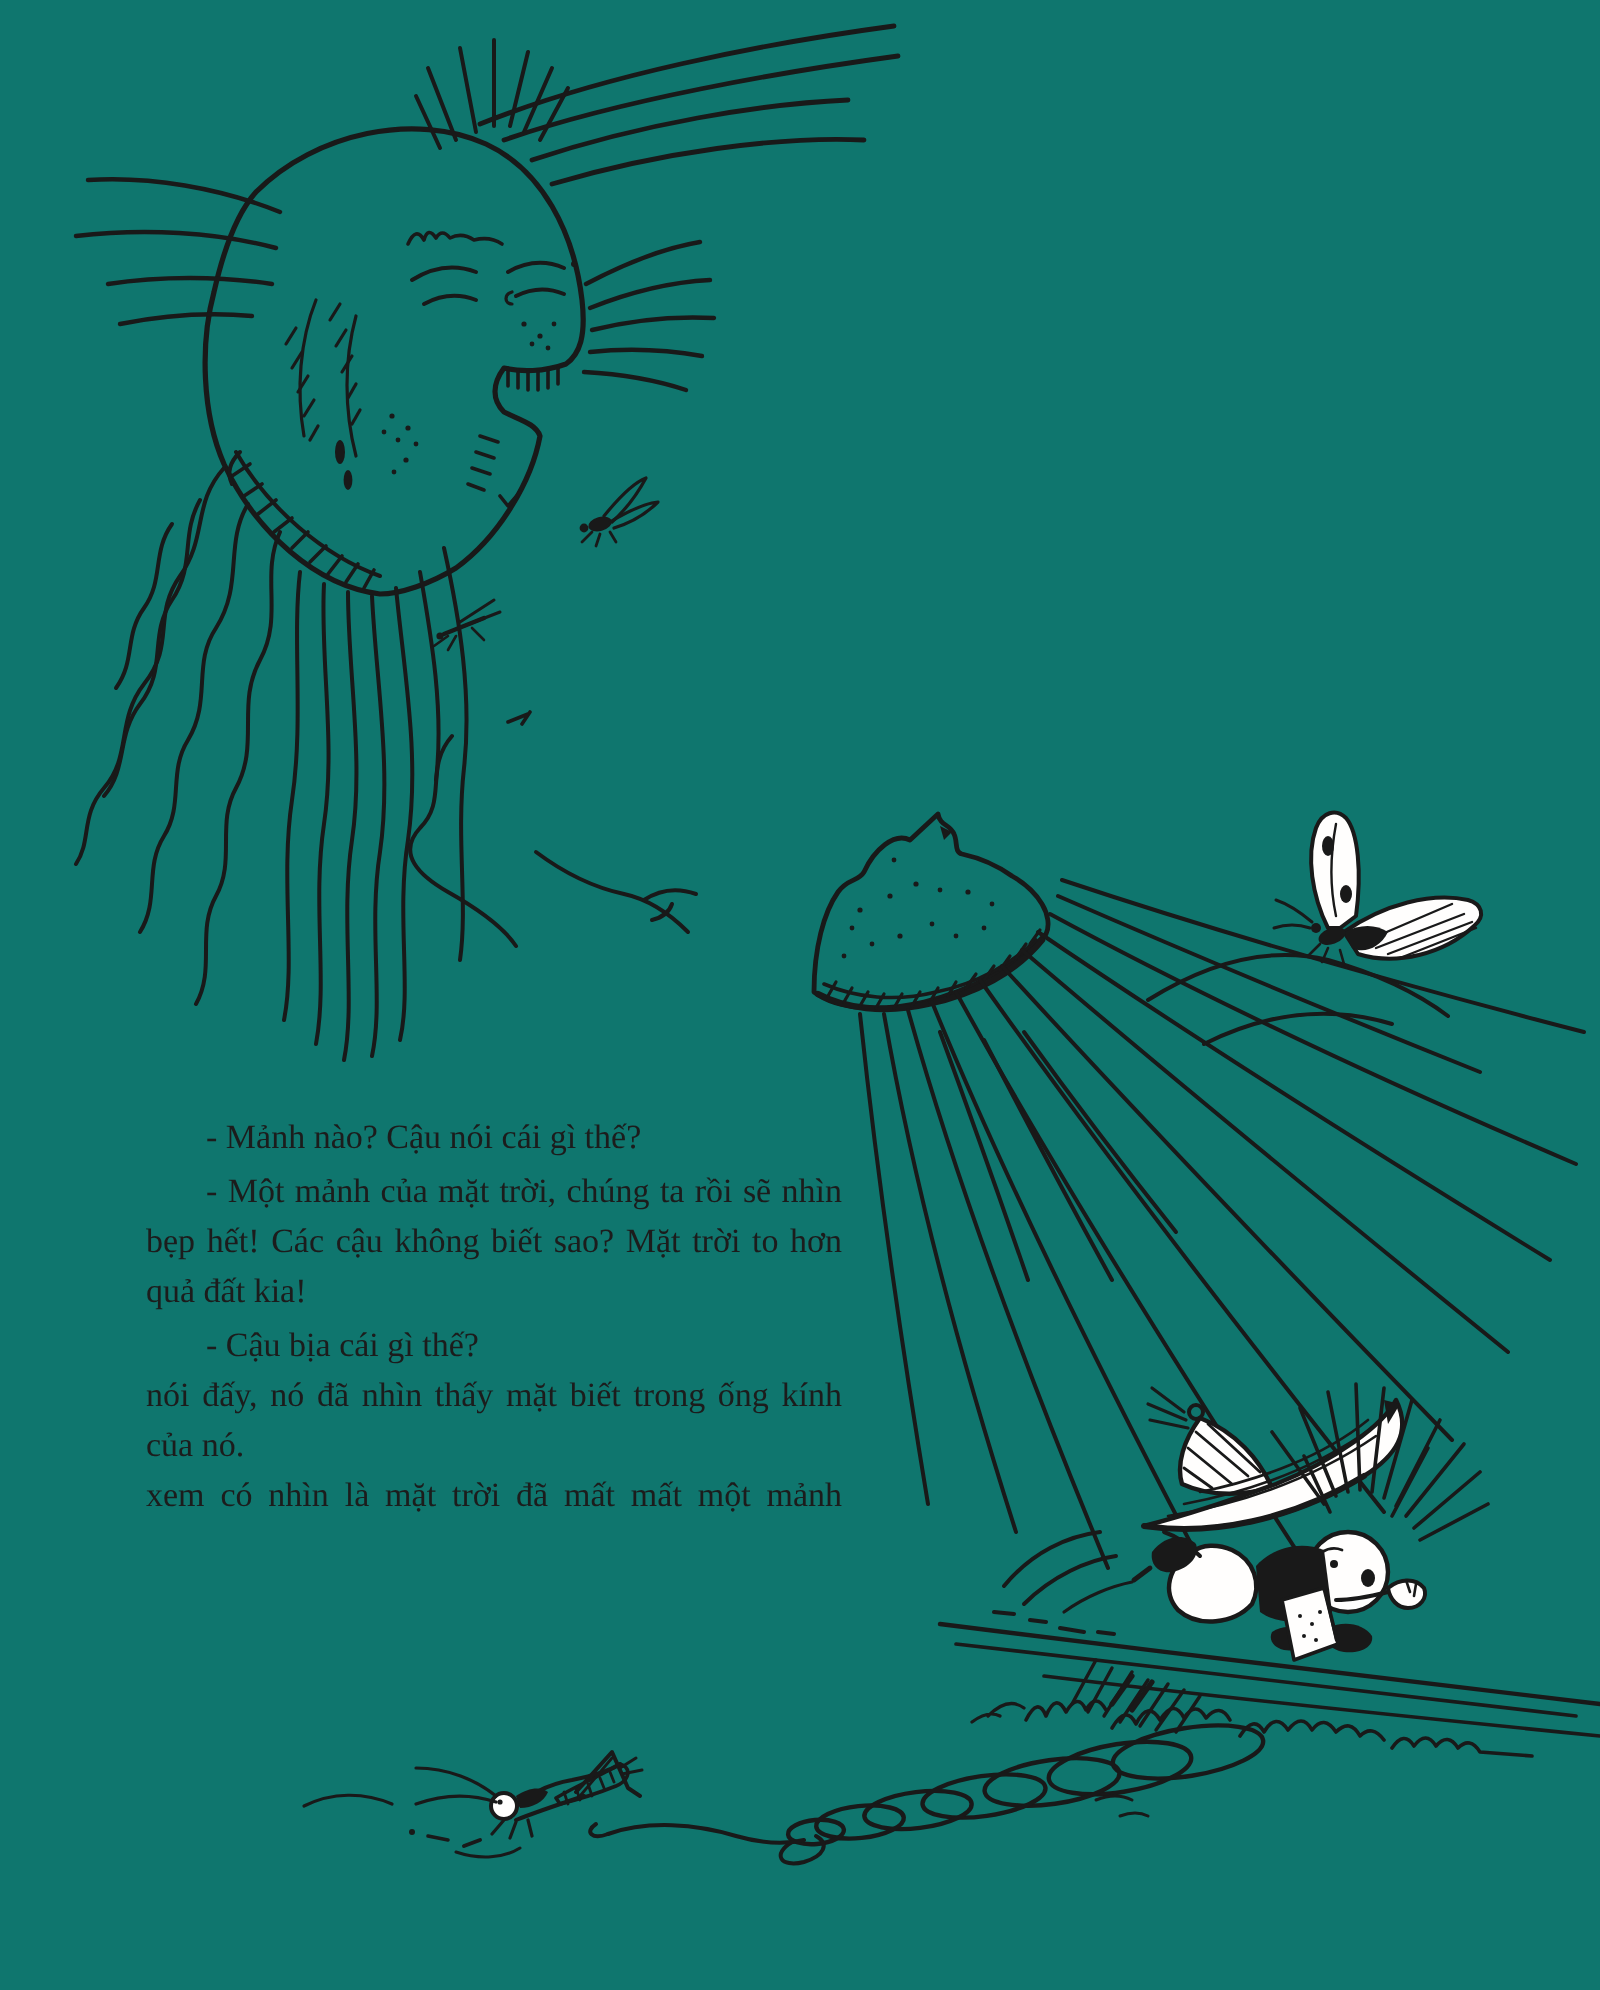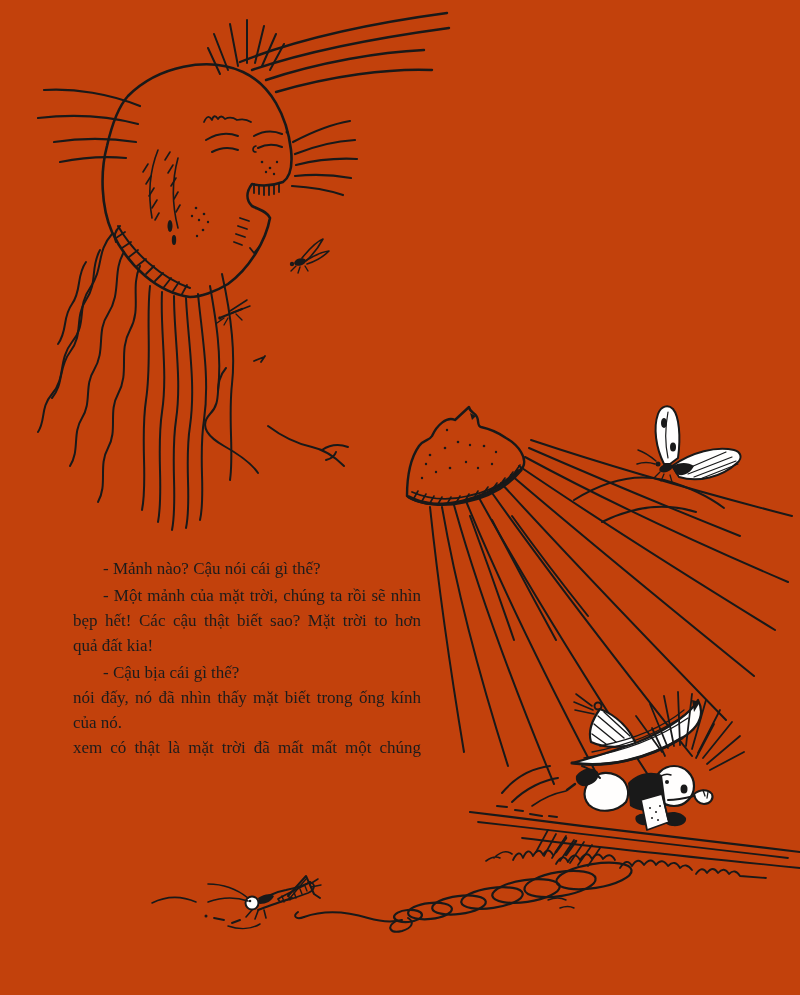"- Mảnh nào? Cậu nói" #page { background: #c2410c -> #0f766e }
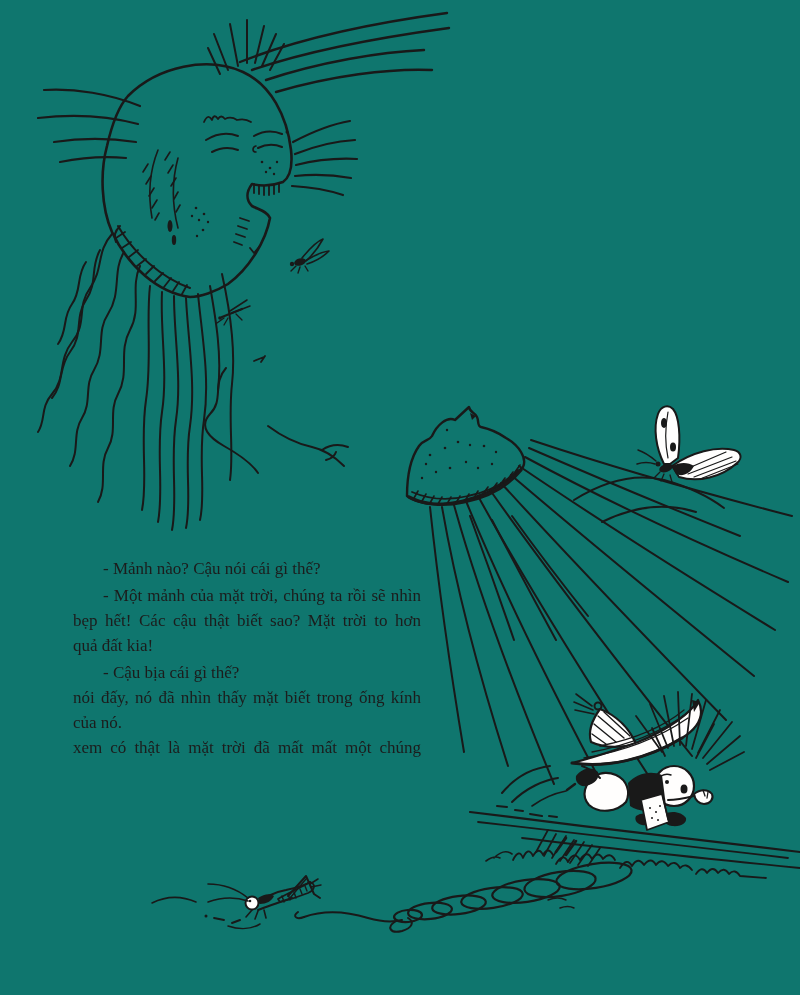"bẹp hết! Các cậu thật" div.line { text: thật -> không }
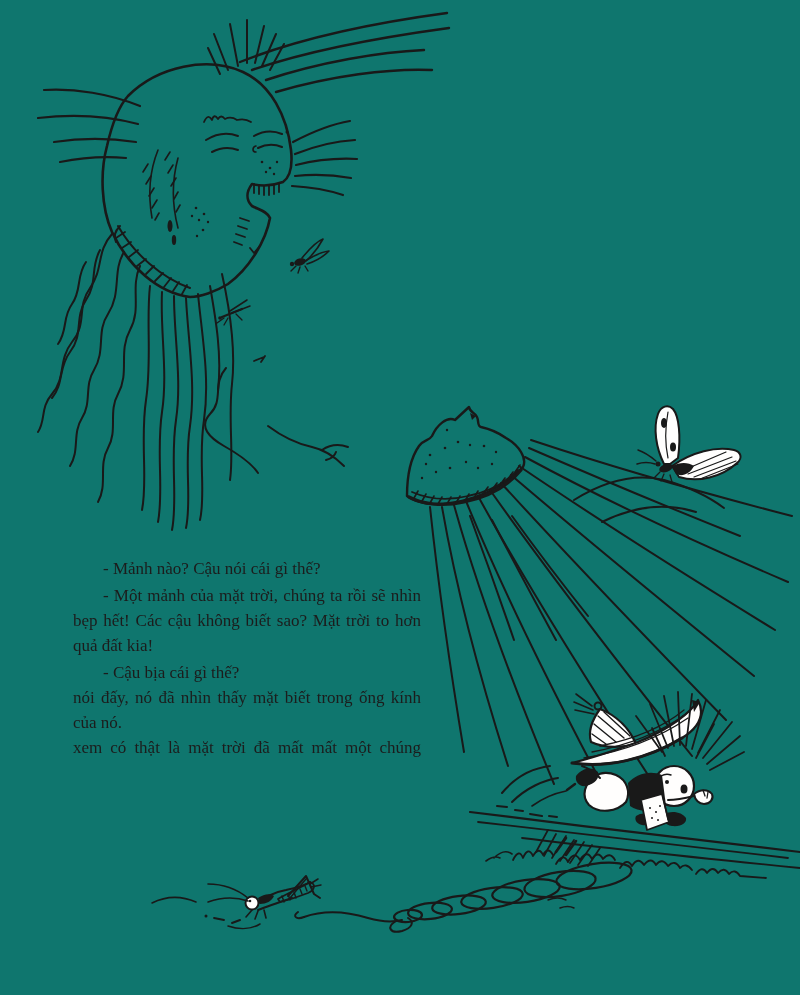"xem có thật là mặt" div.line { text: thật là mặt trời đã mất mất một chúng -> nhìn là mặt trời đã mất mất một mảnh }
